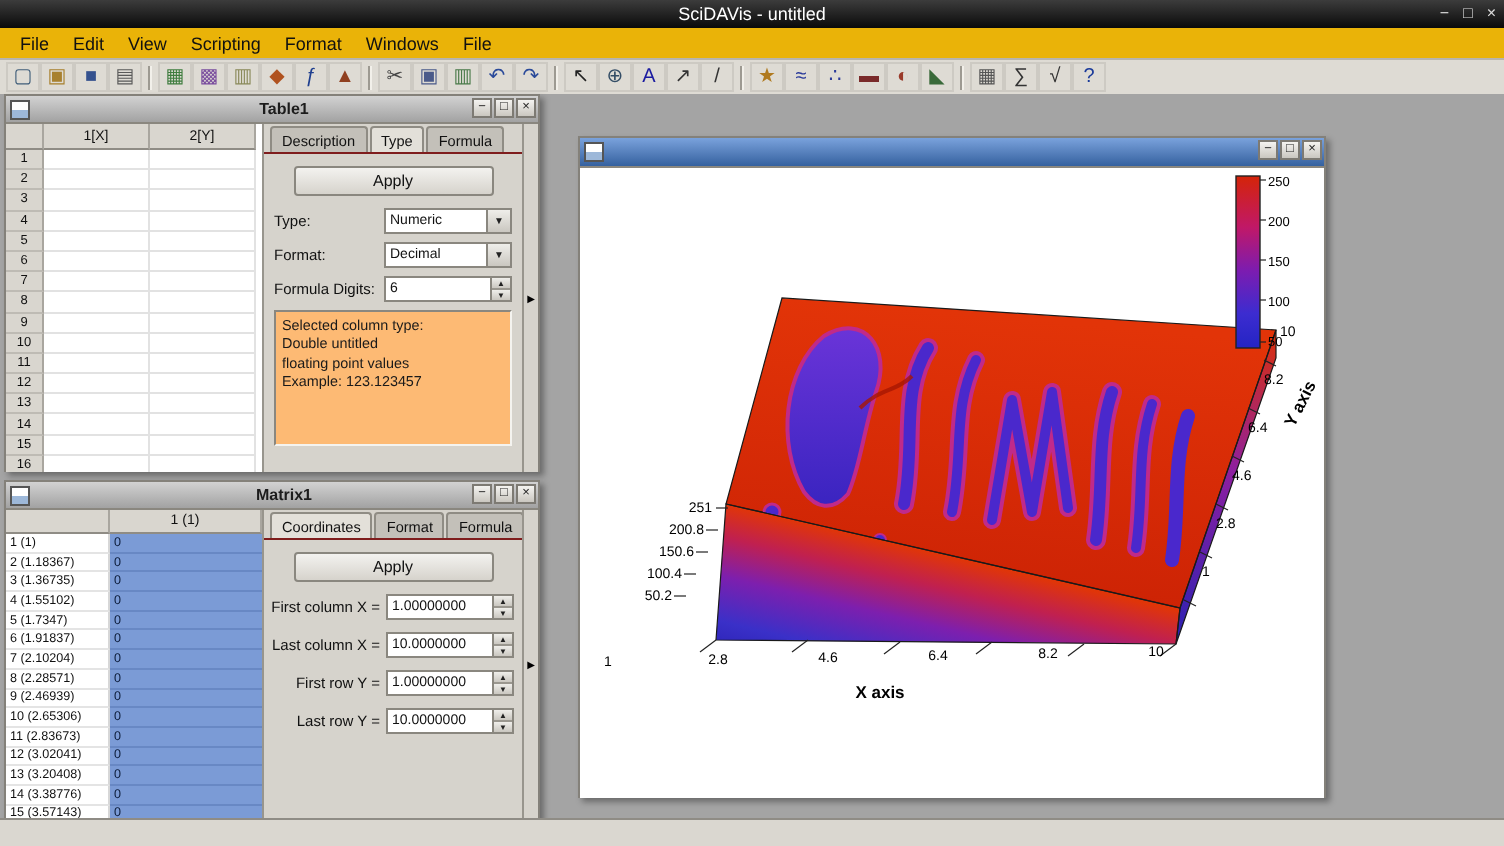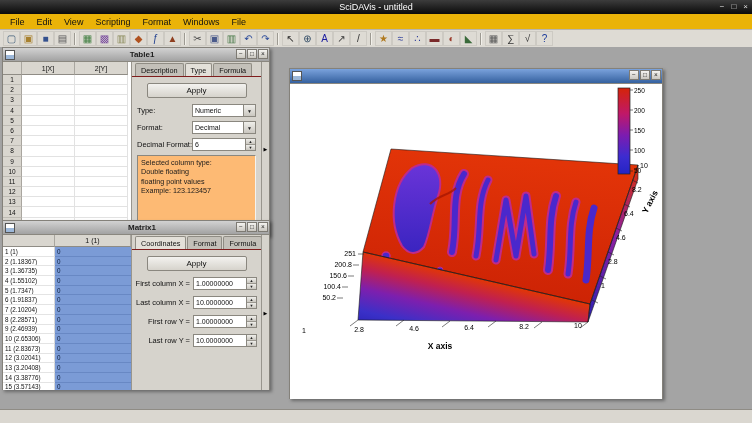"Decimal Format:" span.flabel { text: Decimal Format -> Formula Digits }
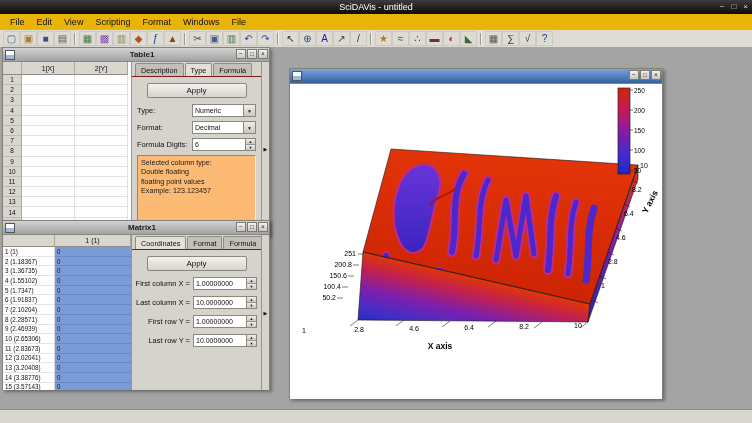"Double floating" div { text: floating -> untitled }
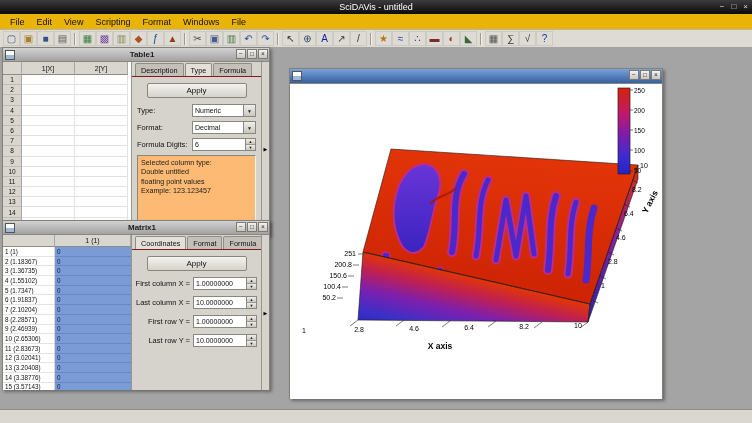"Matrix1" div.mdiwin { top: 220px -> 240px }
